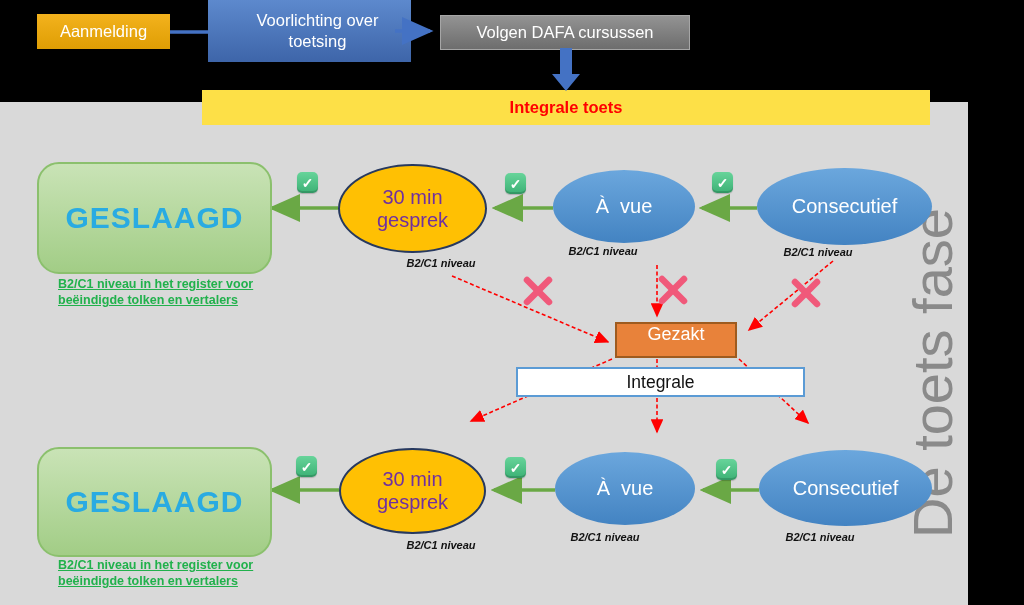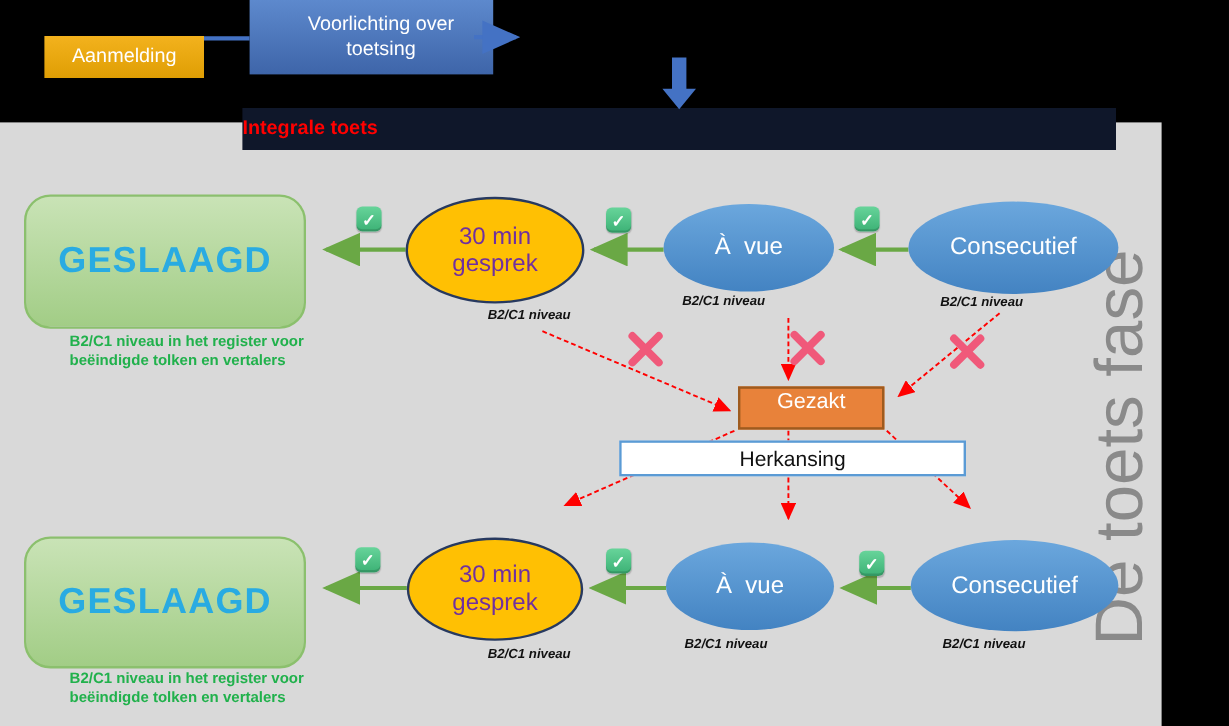"Aanmelding" .box-gold { margin-top: 16px -> none }
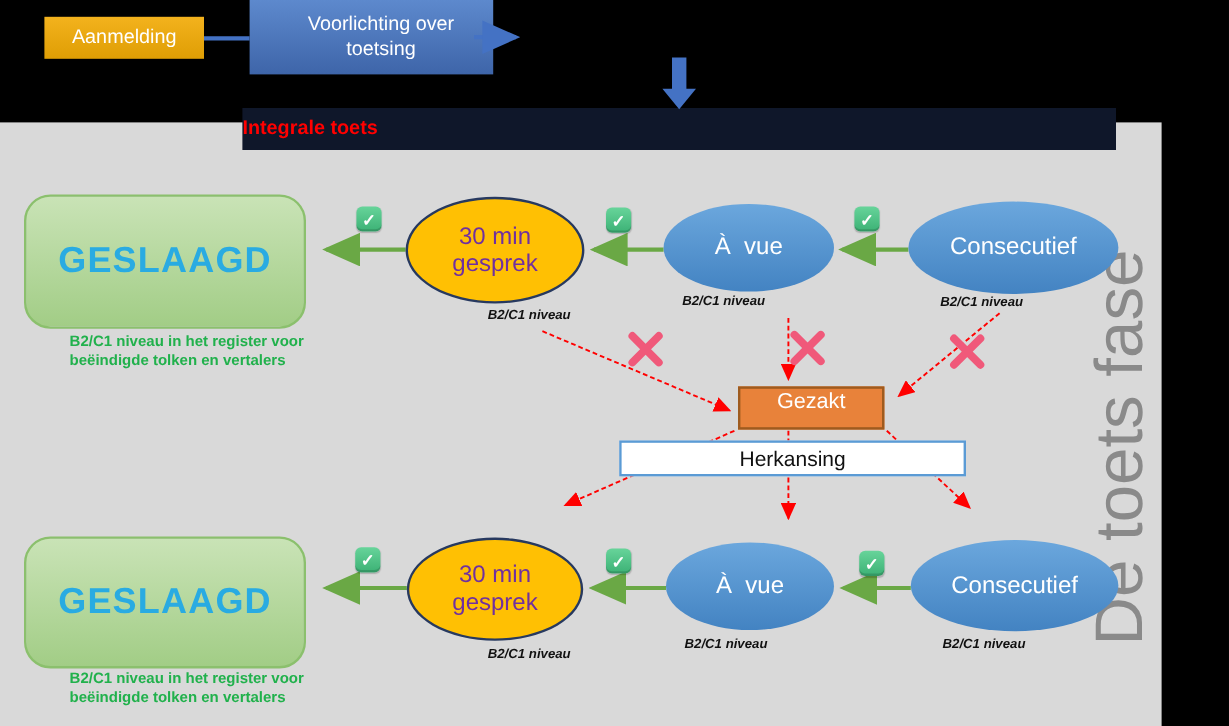"Volgen DAFA cursussen" div.flowbox { html: none -> <div> <span>Volgen DAFA cursussen</span> </div> }
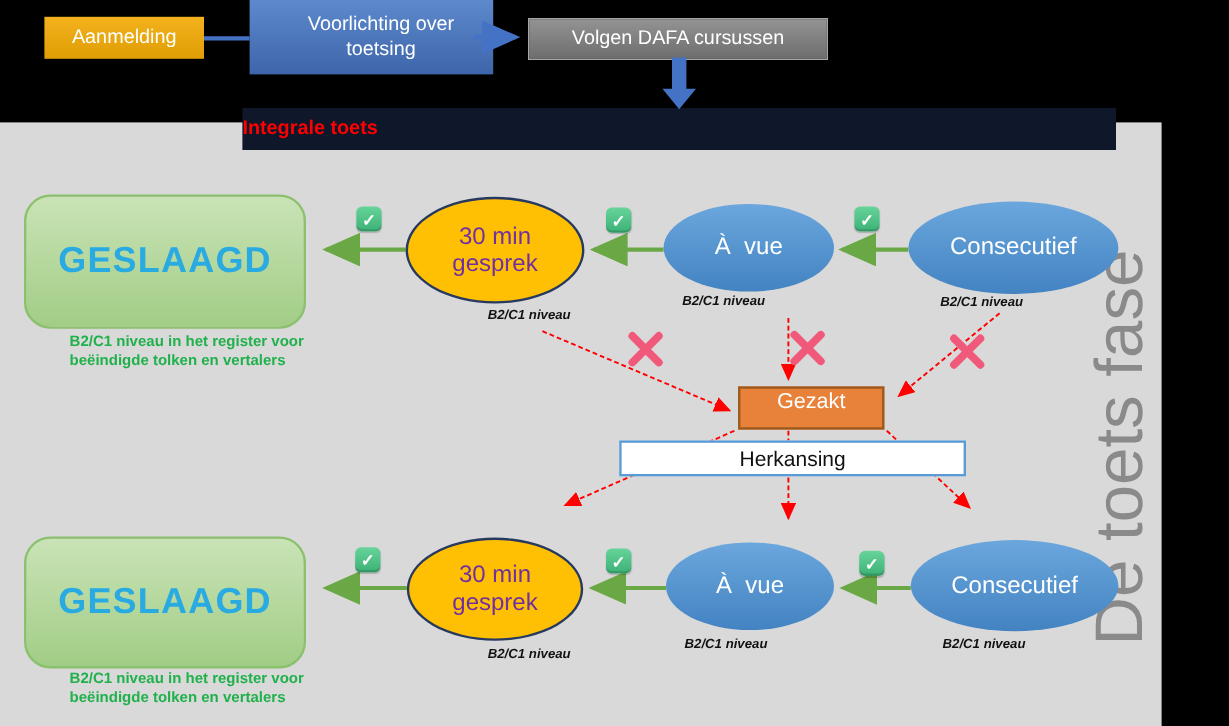"Integrale toets" .banner { background: #0f172a -> #fde047; justify-content: none -> center }
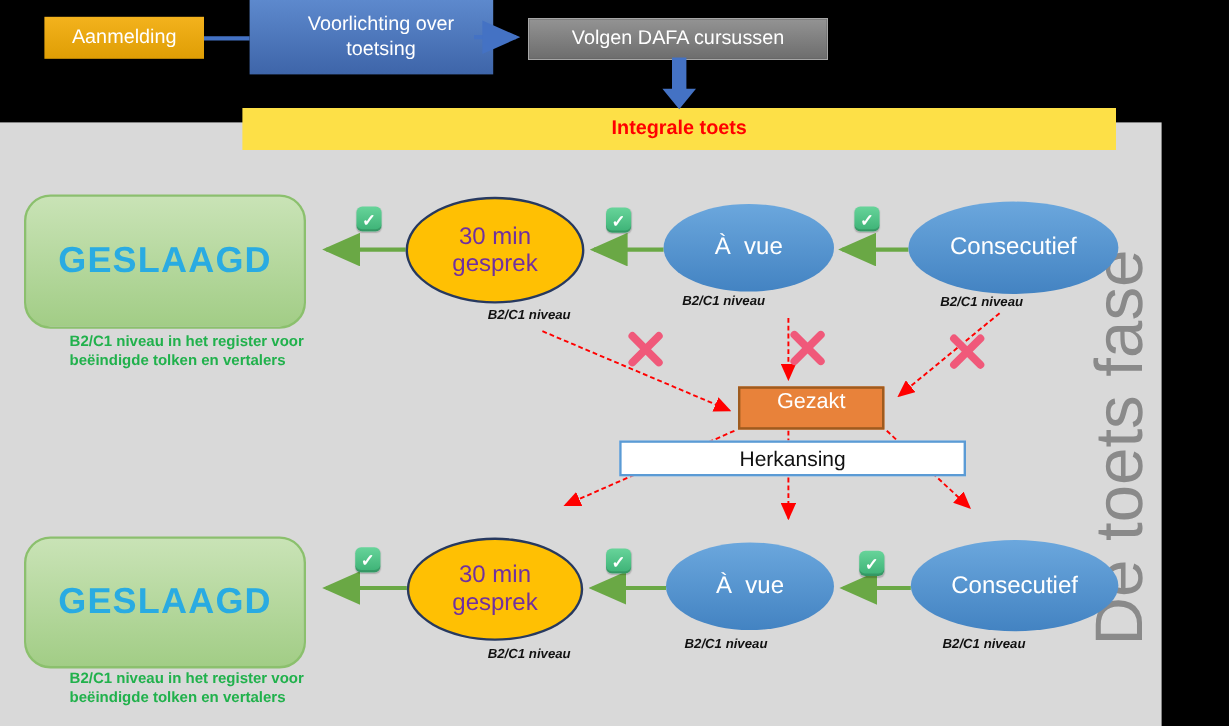"GESLAAGD" .passed { left: 20px -> 37px }
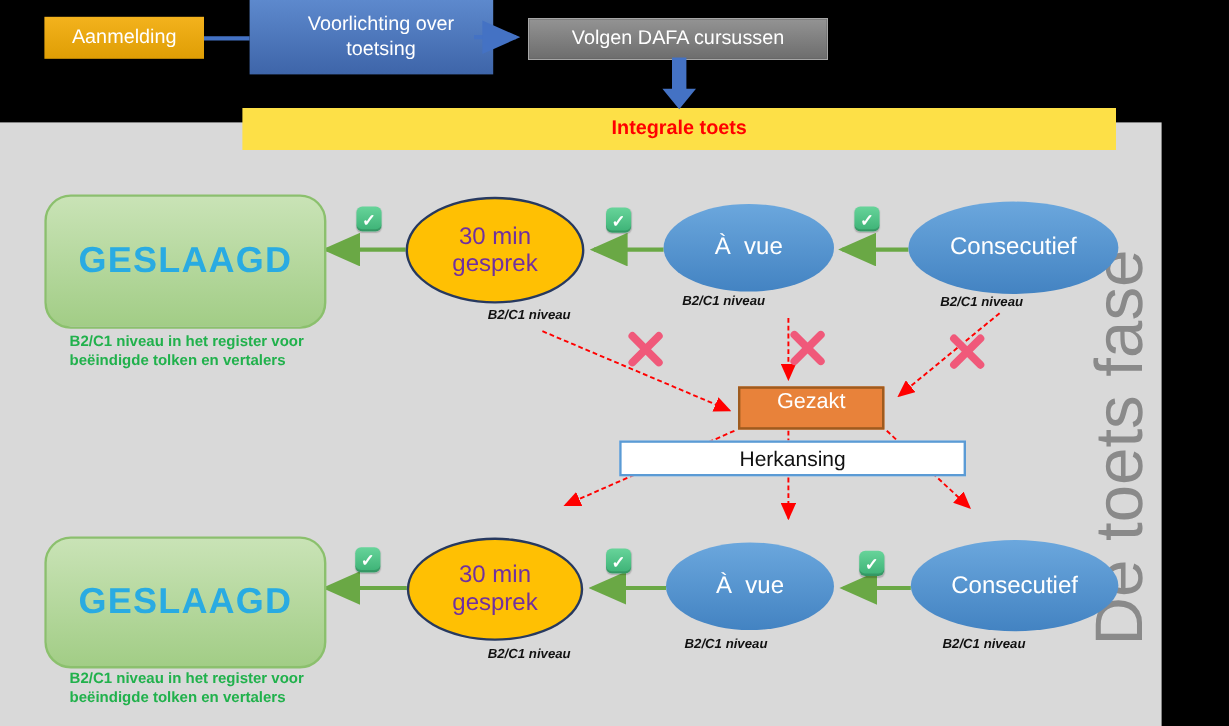"B2/C1 niveau in het register" .caption { text-decoration: none -> underline }
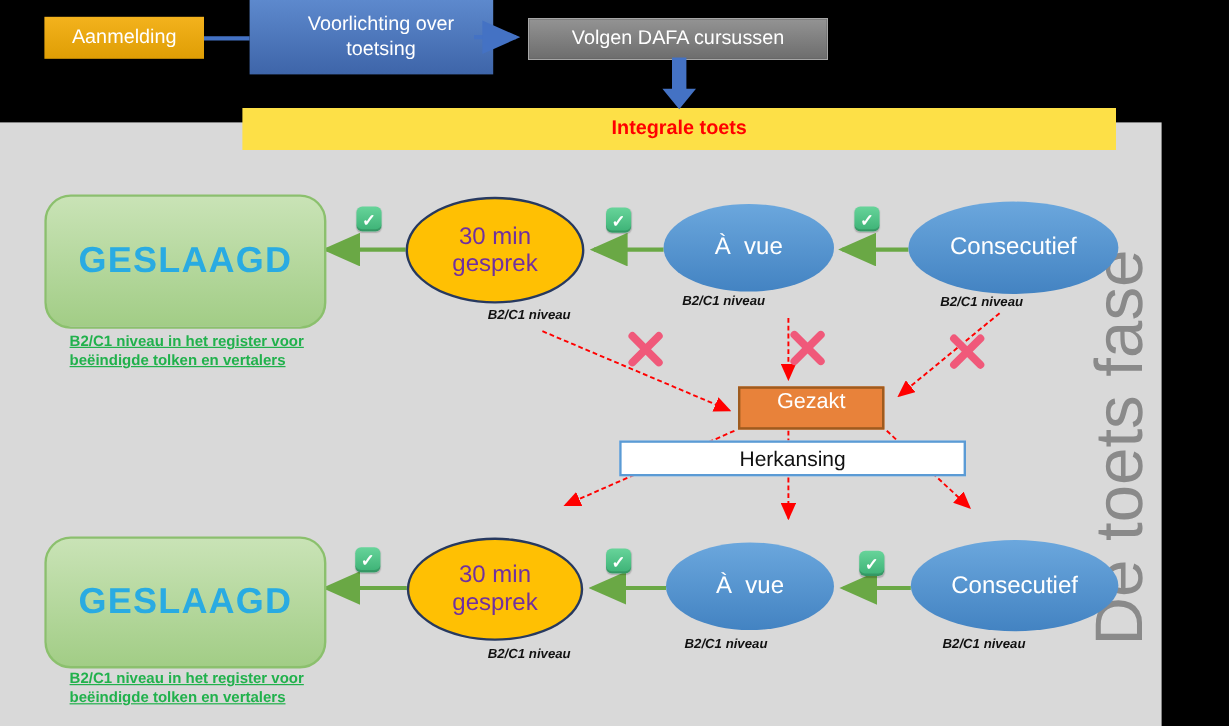"Herkansing" span { text: Herkansing -> Integrale }
